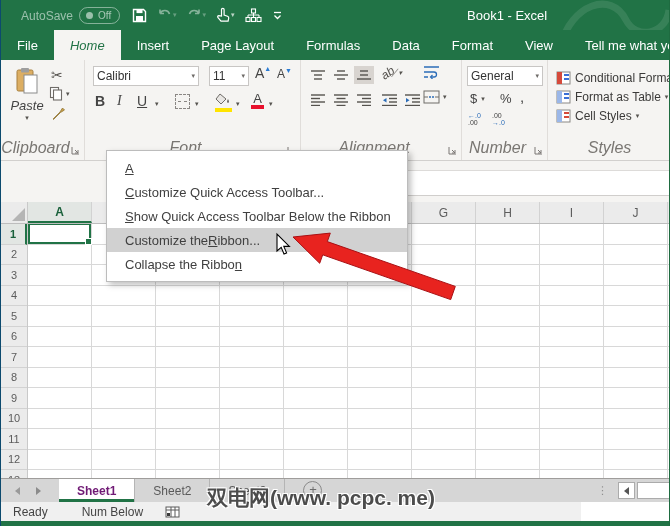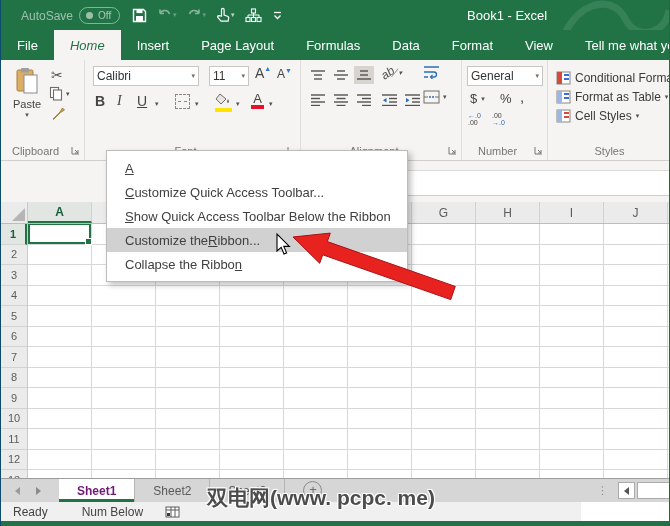"Paste" div { font-size: 11px -> 13px; font-style: none -> italic }
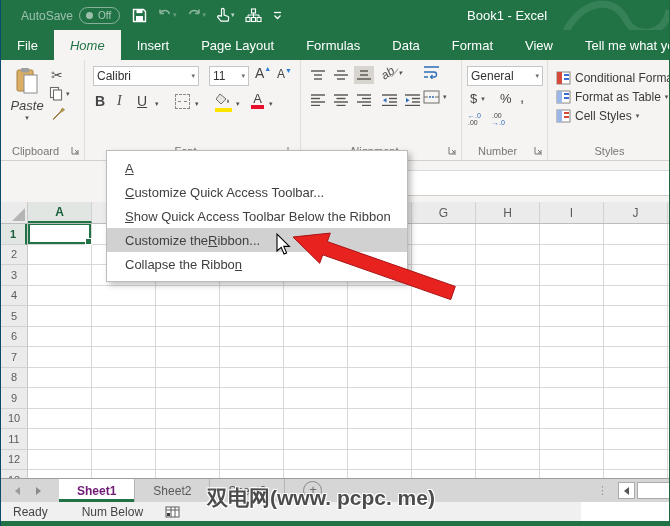"Clipboard" .group-label { font-size: 11px -> 16px; font-style: none -> italic }
